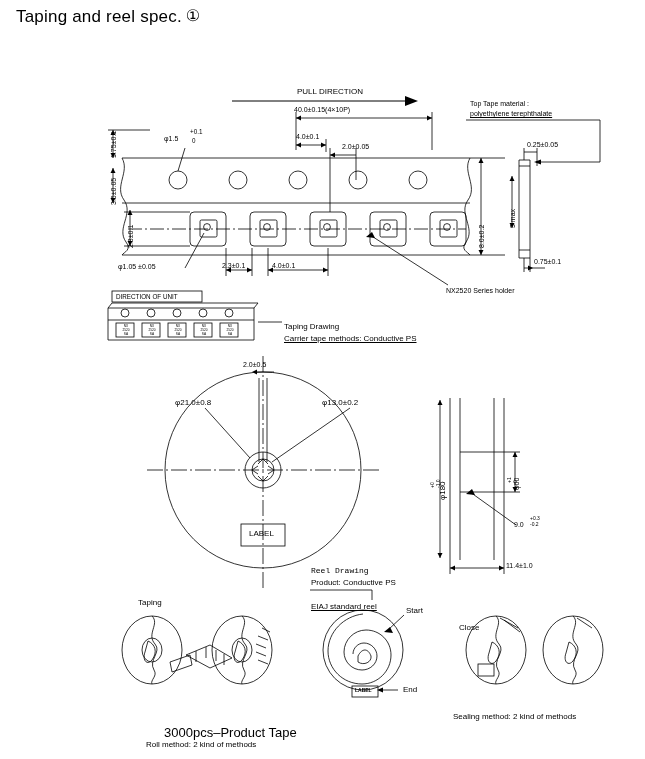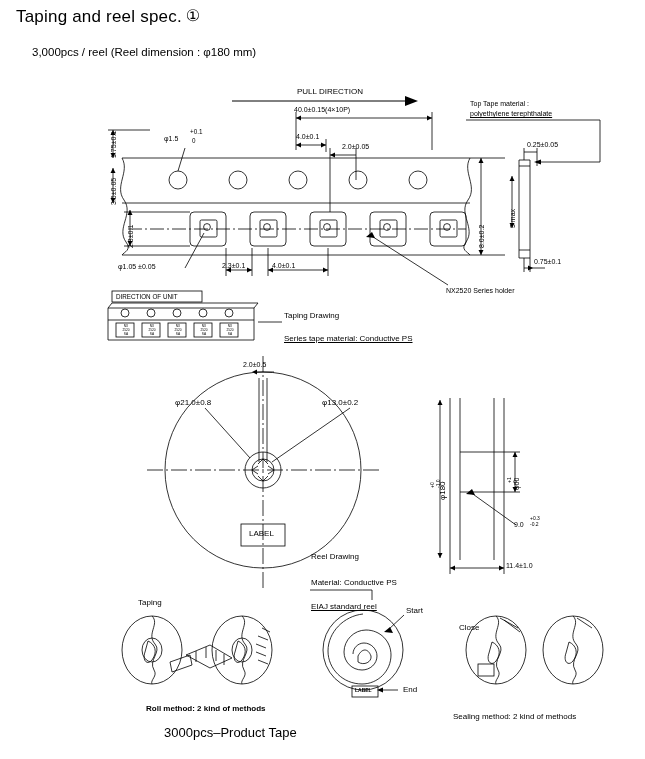"3,000pcs / reel (Reel dimension" div.subtitle { html: <div>3,000pcs / reel (Reel dimension : φ180 mm)</div> -> none }
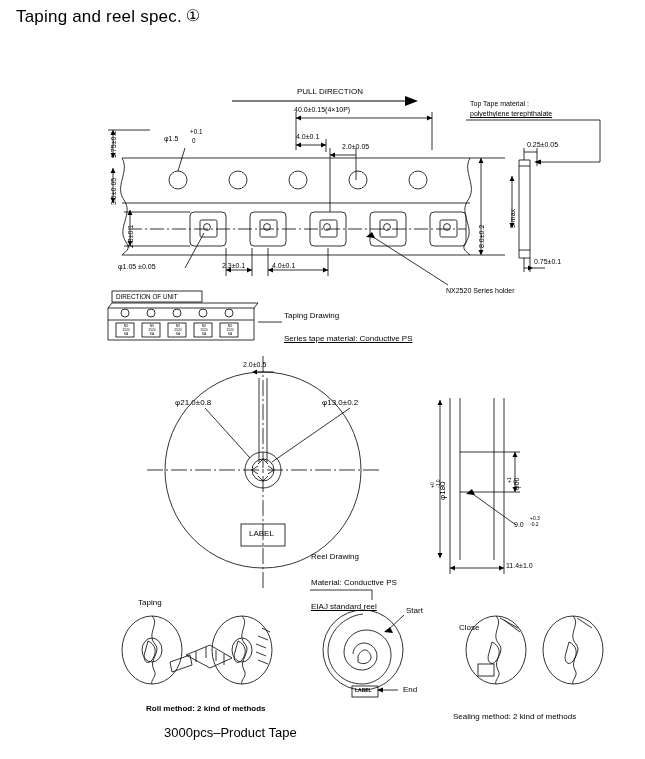"Taping Drawing" div.lbl { top: 311px -> 322px }
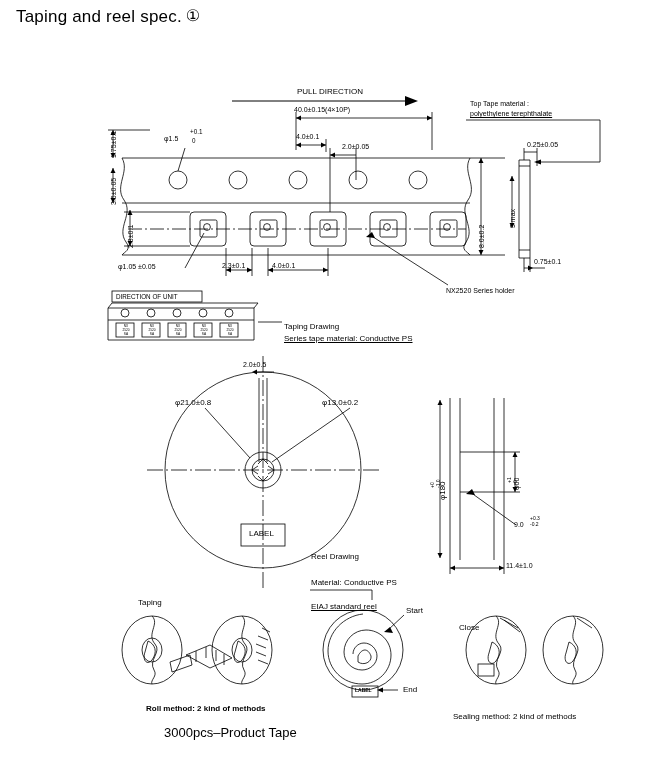"Series tape material: Conductive PS" div.lbl { text: Series tape material -> Carrier tape methods }
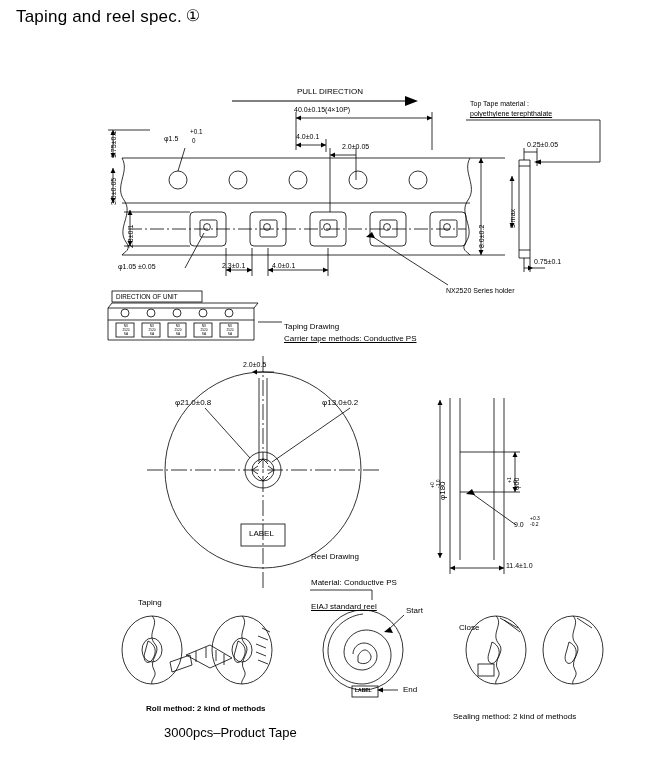"Reel Drawing" div.lbl { font-family: none -> Liberation Mono, monospace; top: 552px -> 566px }
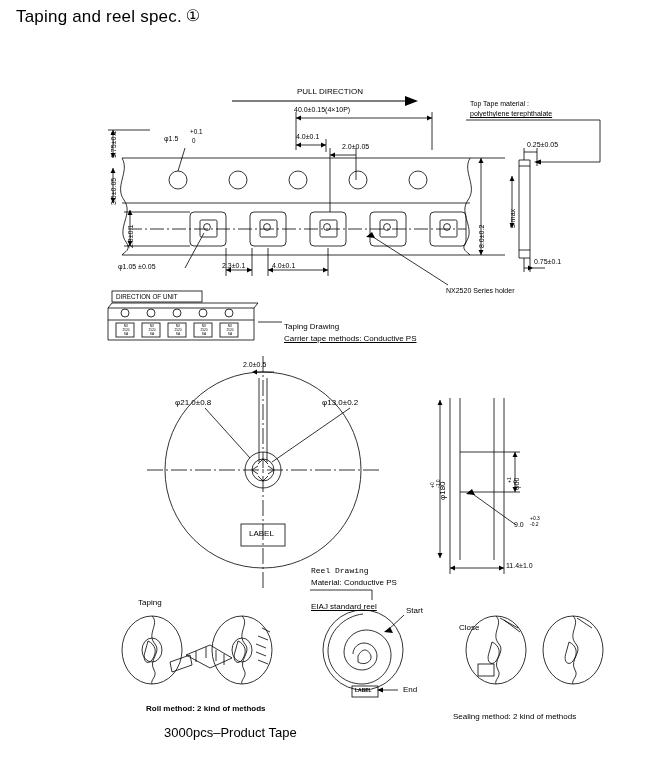"Material: Conductive PS" div.lbl { text: Material -> Product }
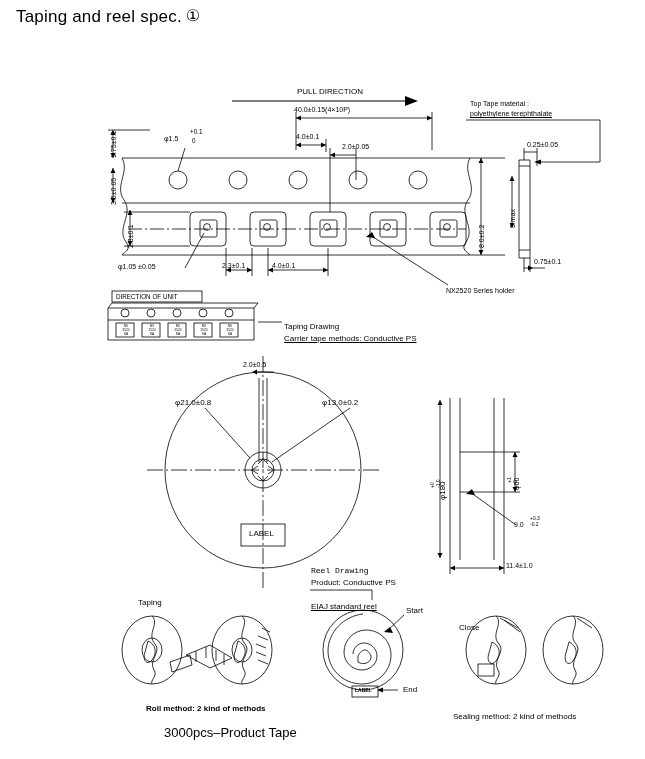"Roll method: 2 kind of" div.lbl { font-weight: bold -> none; top: 704px -> 740px }
